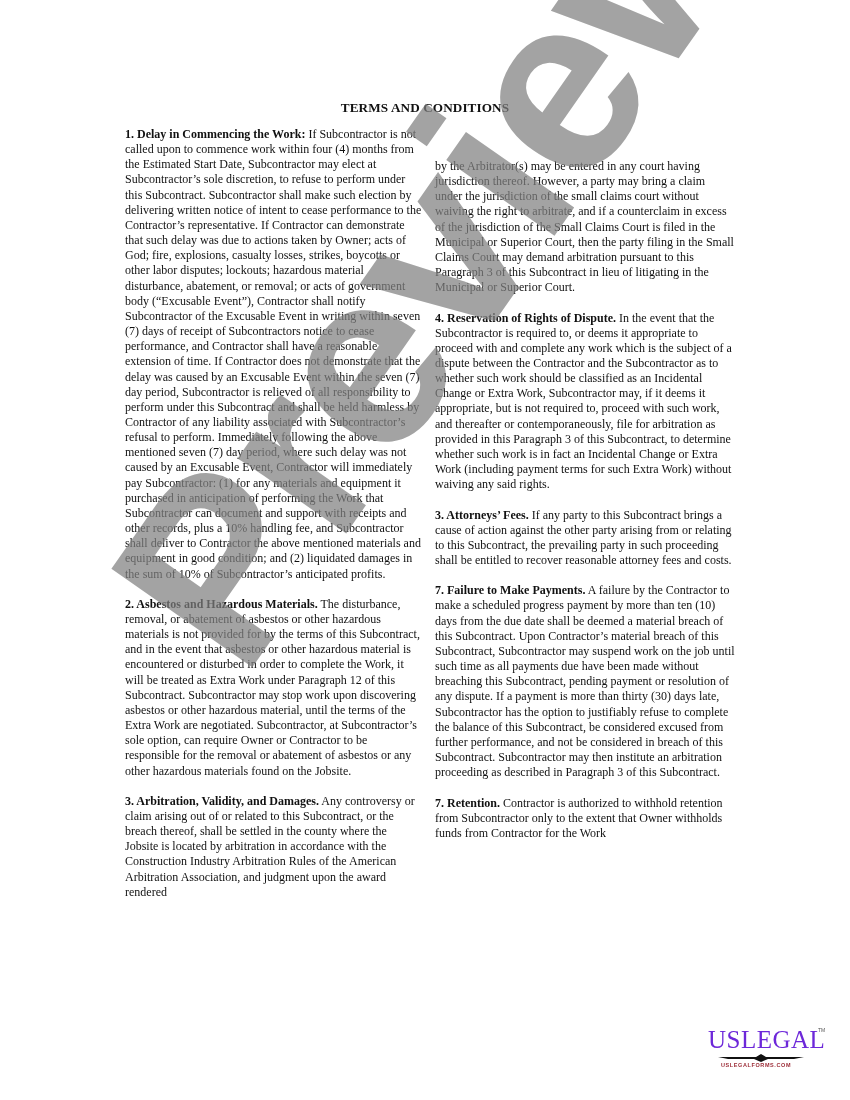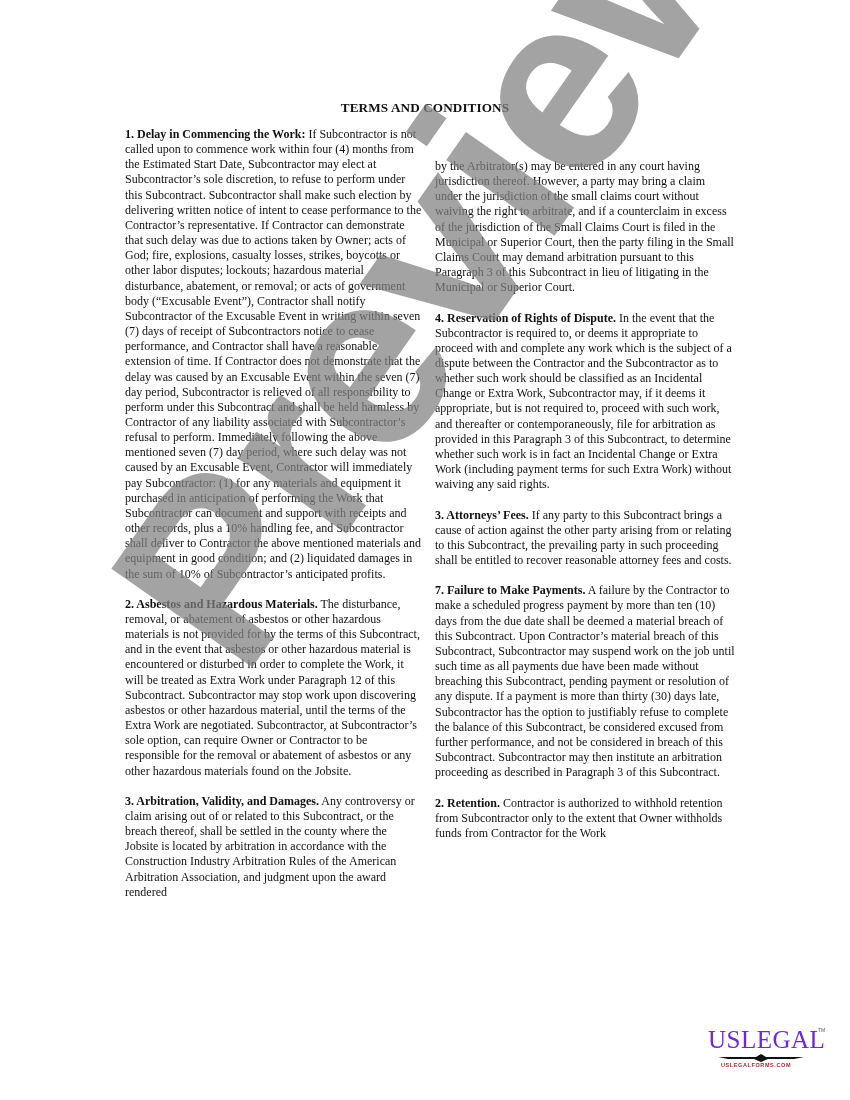"2. Retention." span.heading { text: 2 -> 7 }
